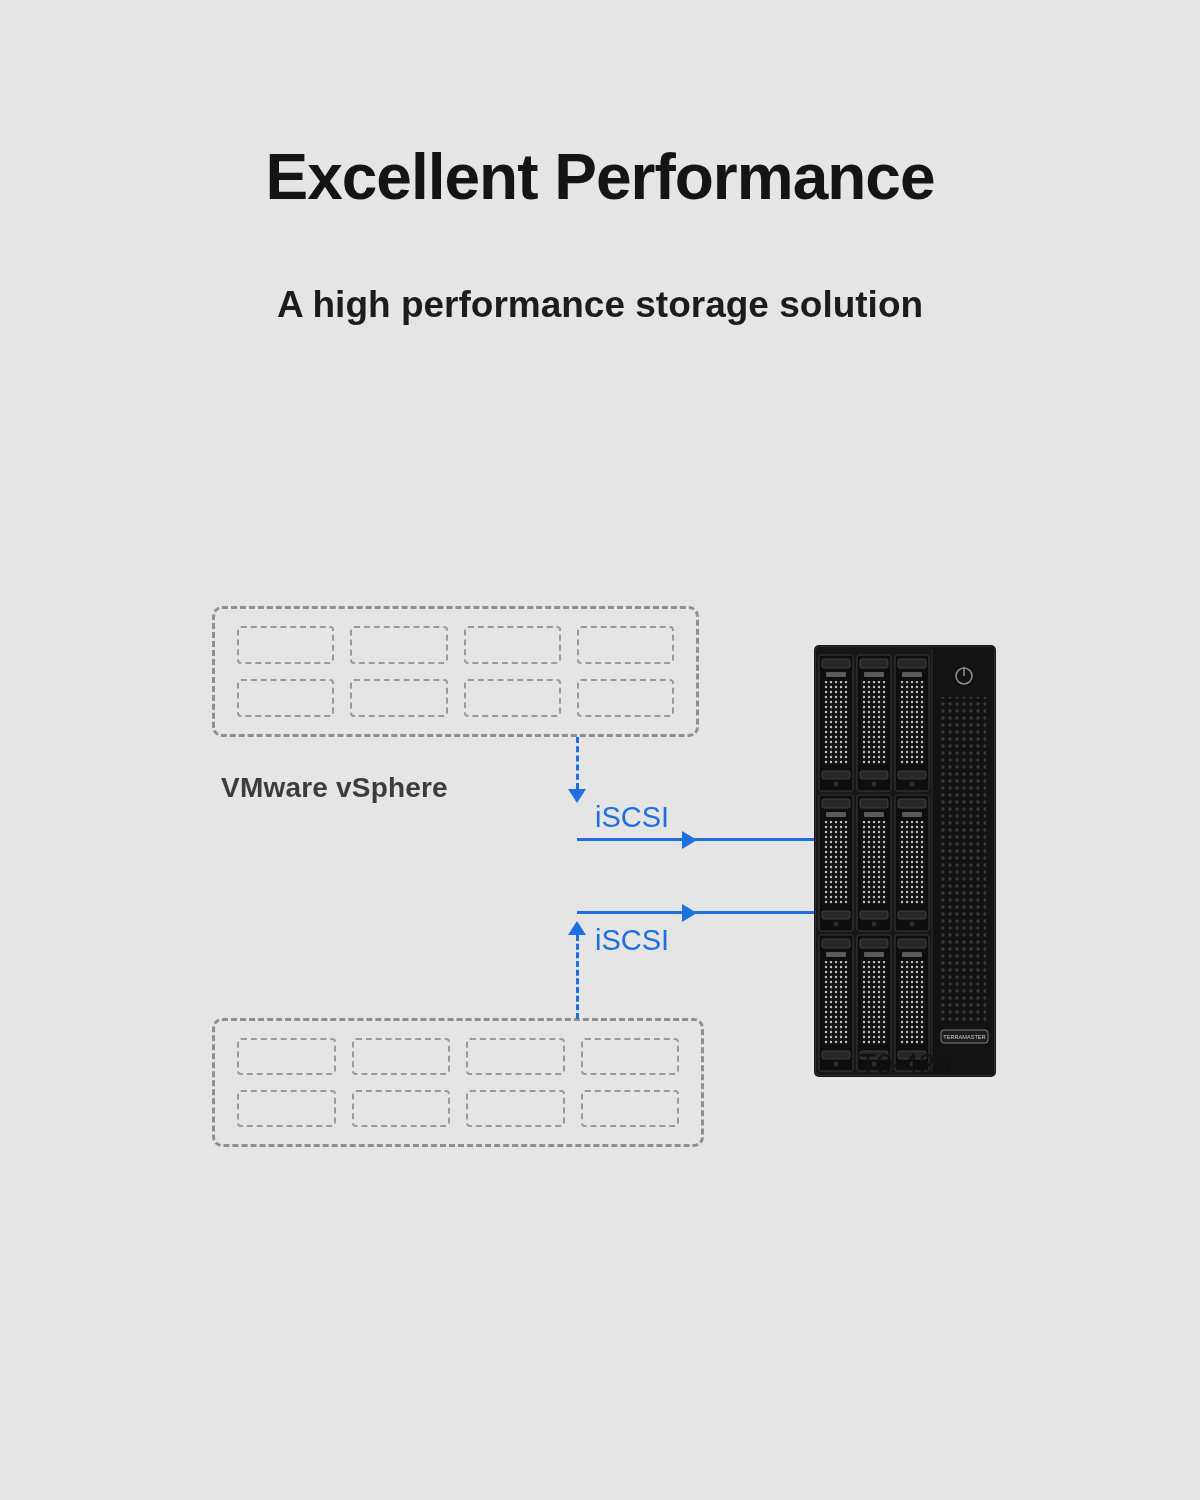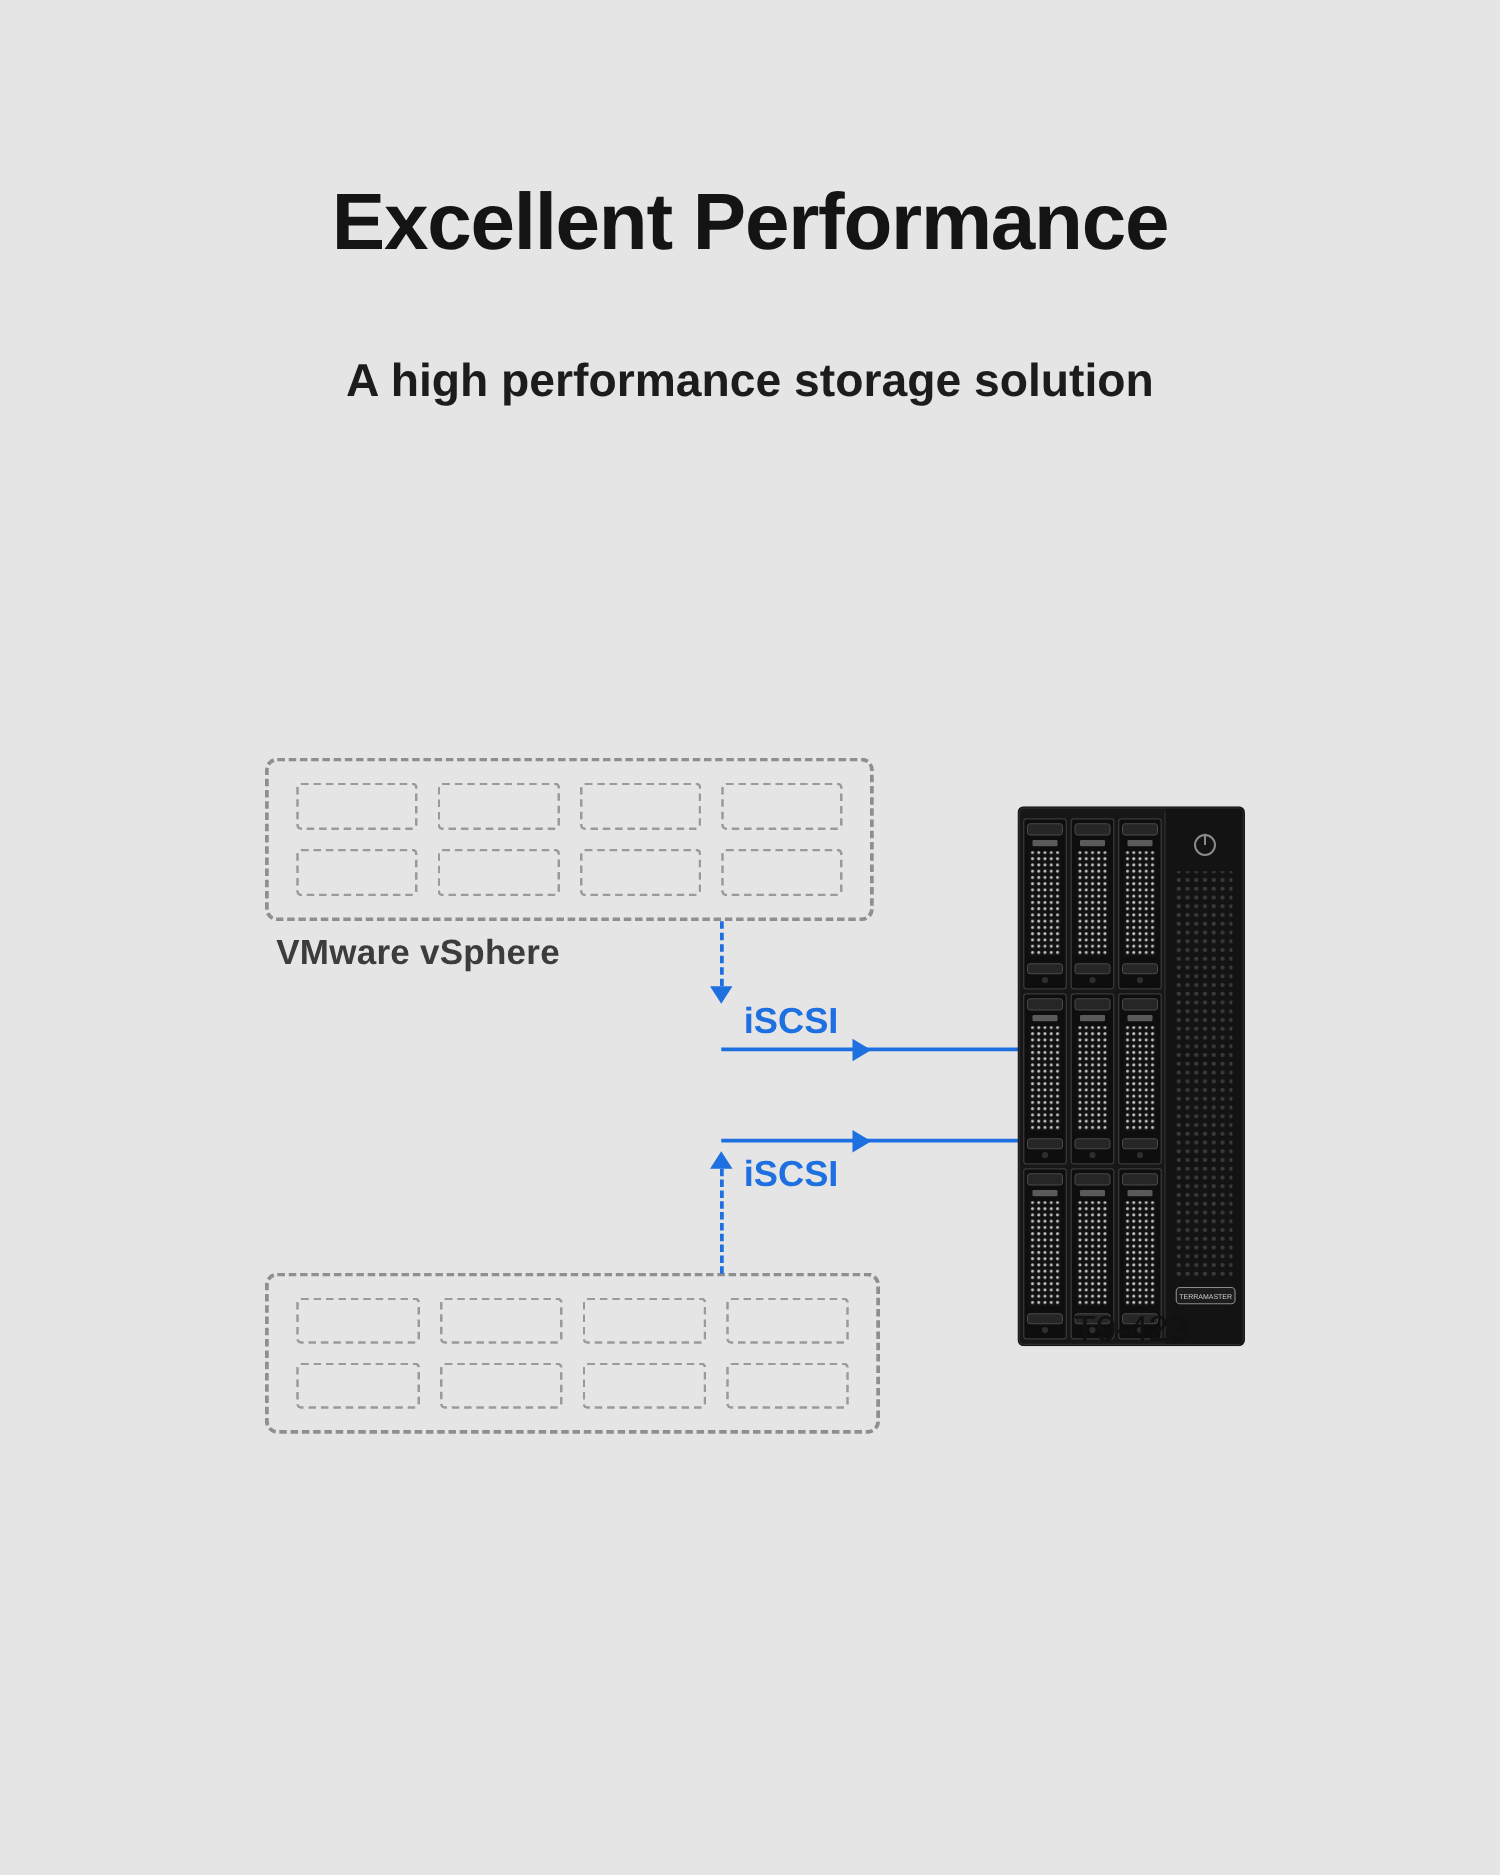"VMware vSphere" #label-vsphere { top: 746px -> 772px }
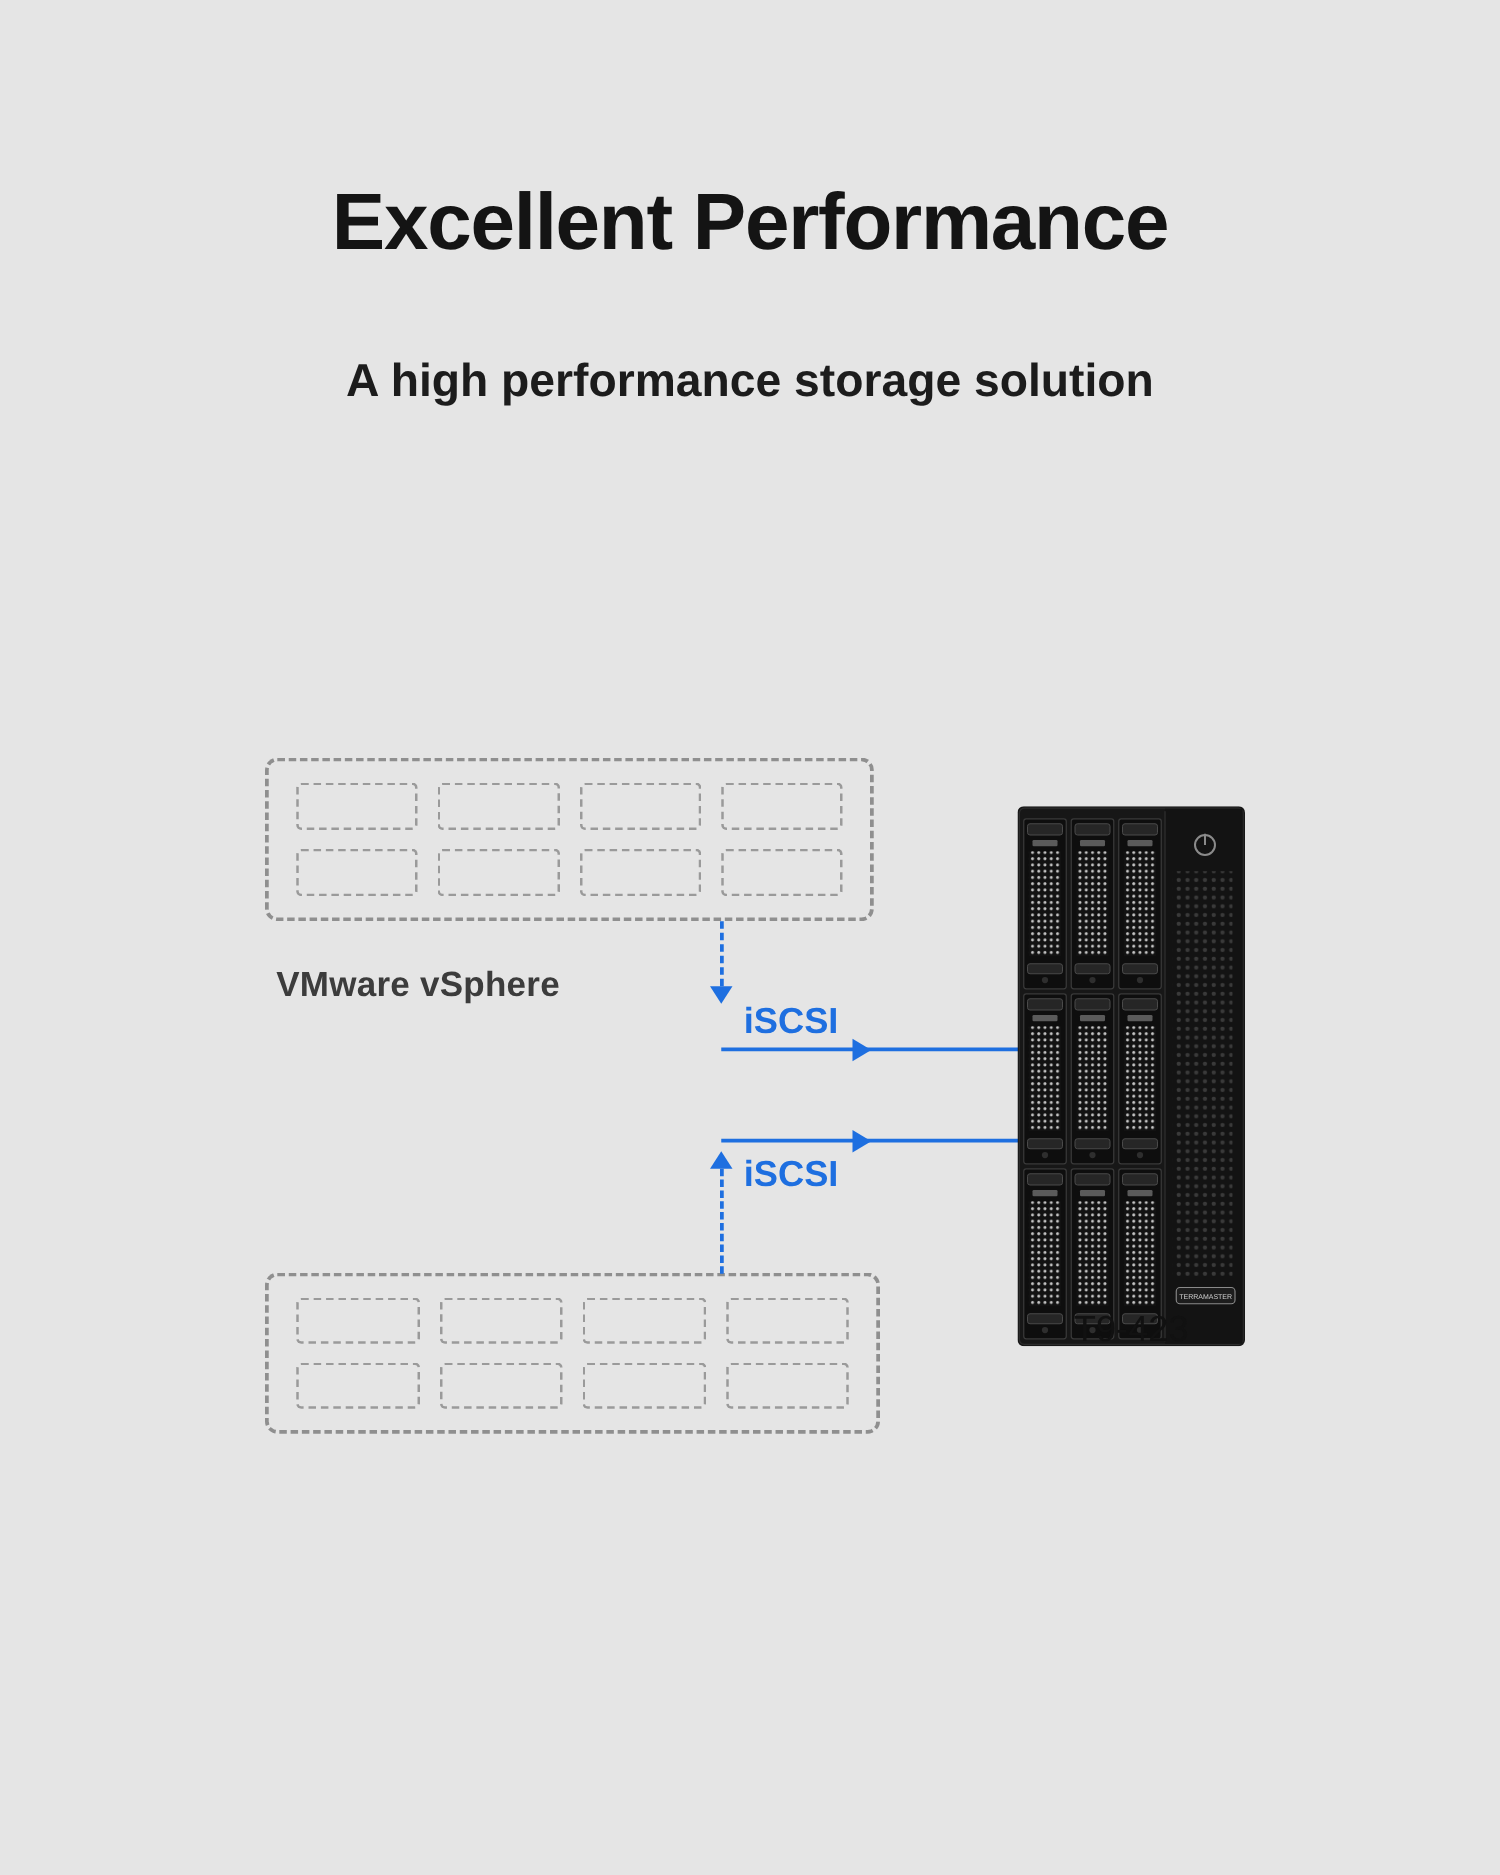"iSCSI" .iscsi-label { font-weight: bold -> normal }
